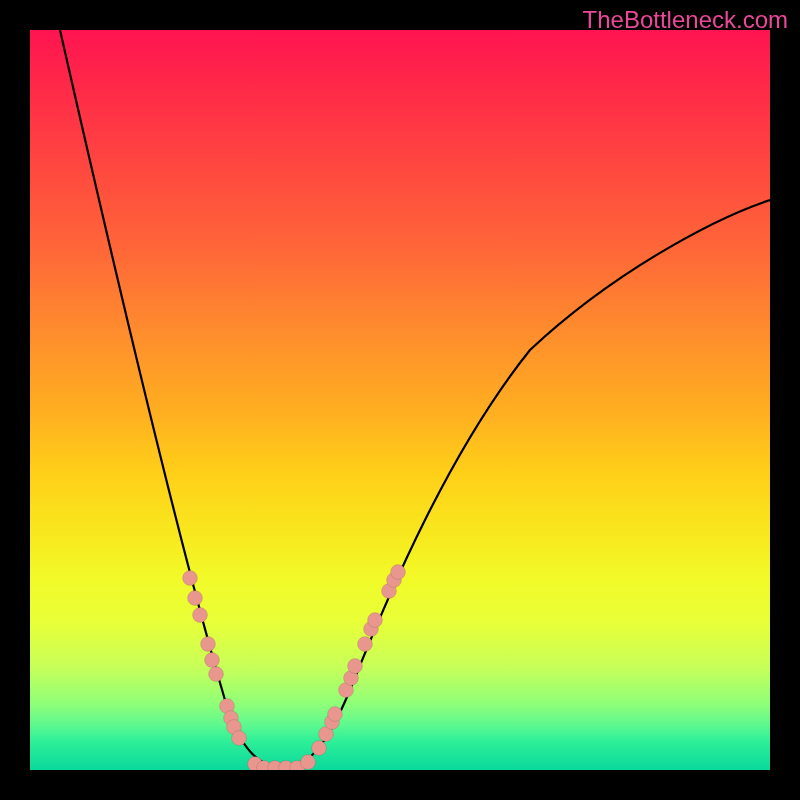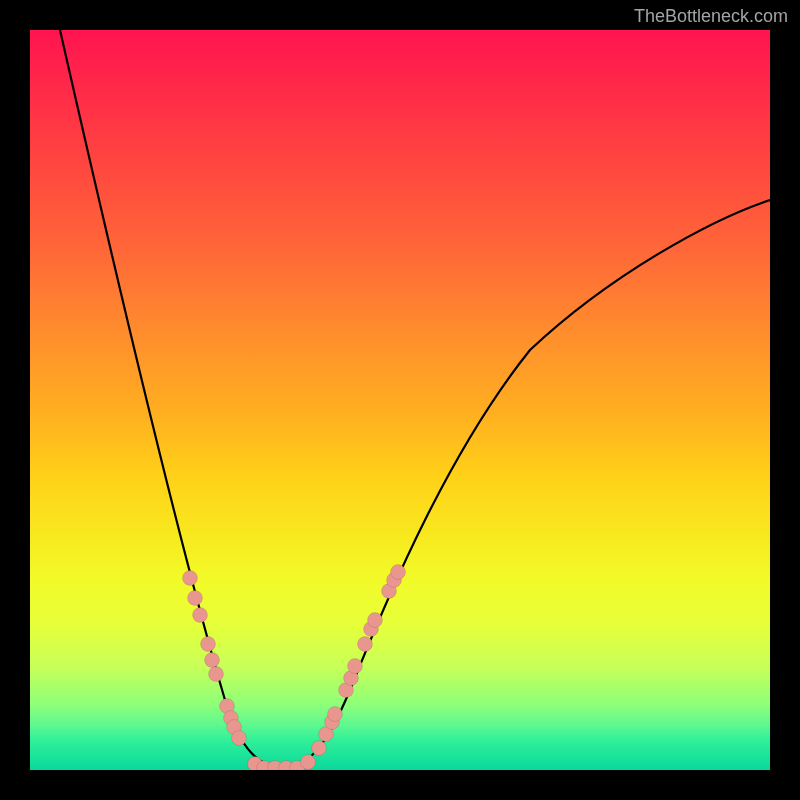"TheBottleneck.com" .watermark { color: #a3a3a3 -> #ec4899; font-size: 18px -> 24px }
